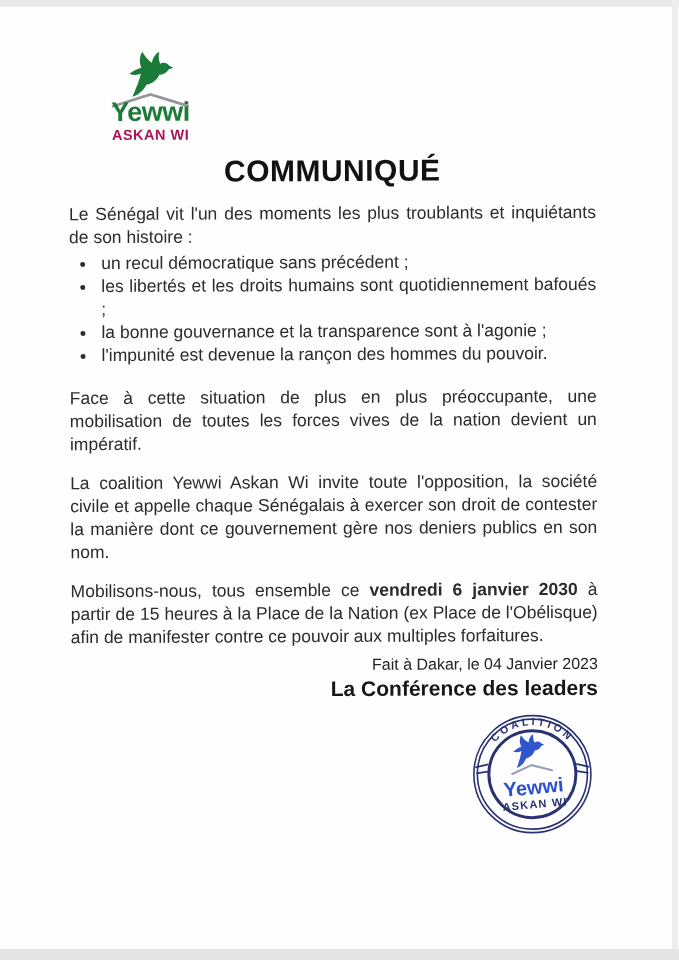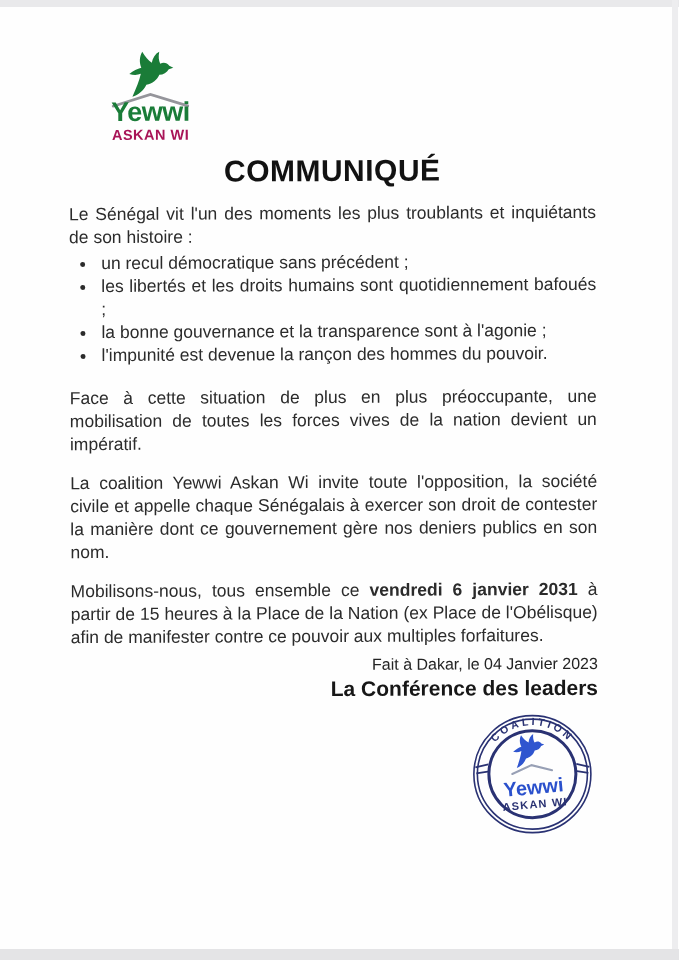"vendredi 6 janvier 2031" span.bold { text: 2031 -> 2030 }
